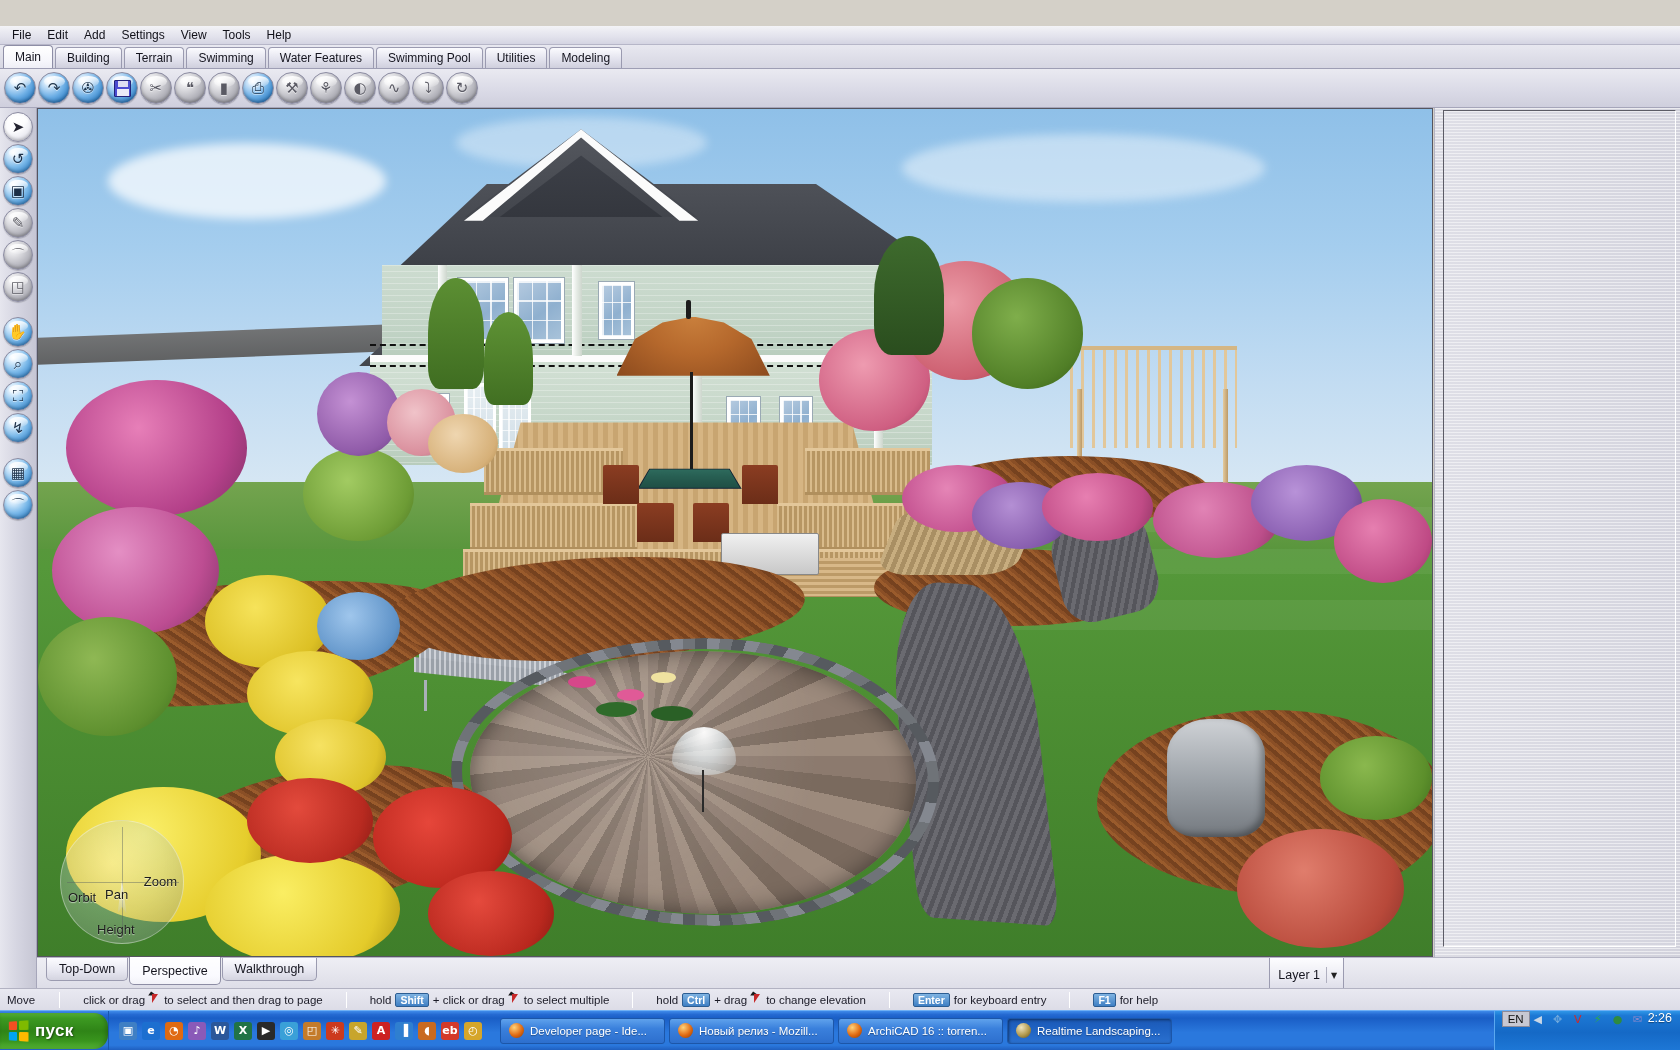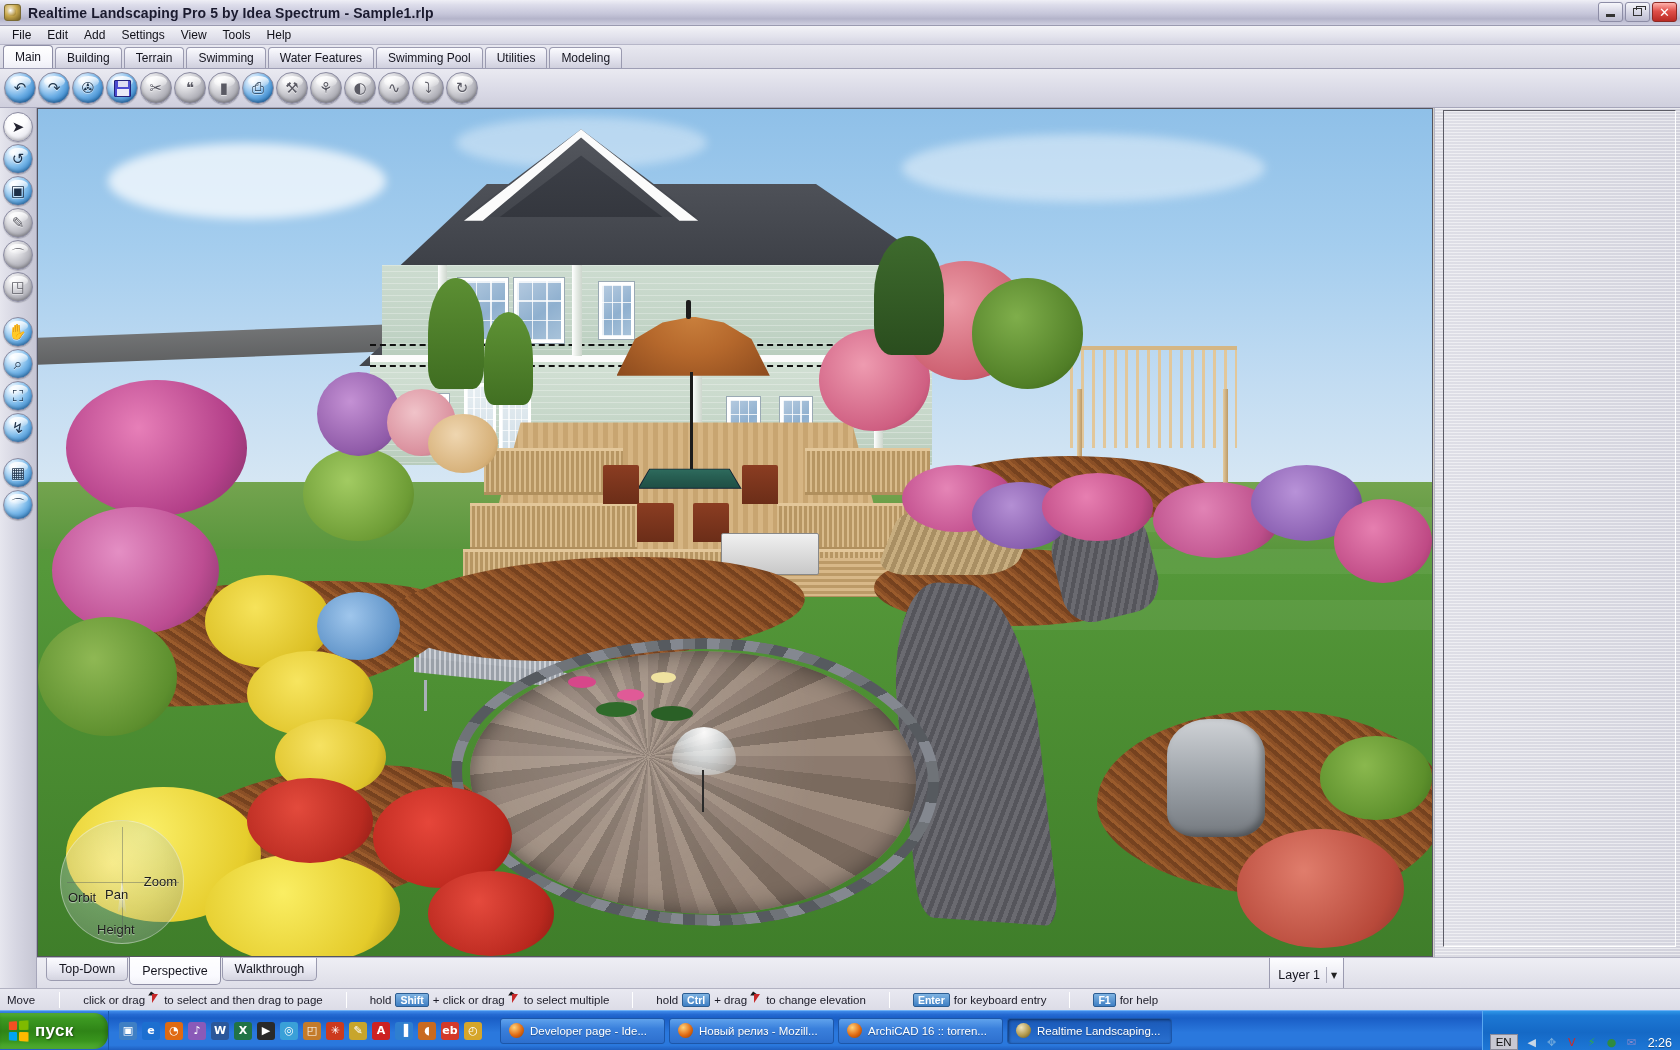"Realtime Landscaping Pro 5 by" div.titlebar { html: <div> <div></div> <div>Realtime Landscaping Pro 5 by Idea Spectrum - Sample1.rlp</div> <div> <div> <div></div> </div> <div> <div></div> </div> <div> <span>✕</span> </div> </div> </div> -> none }
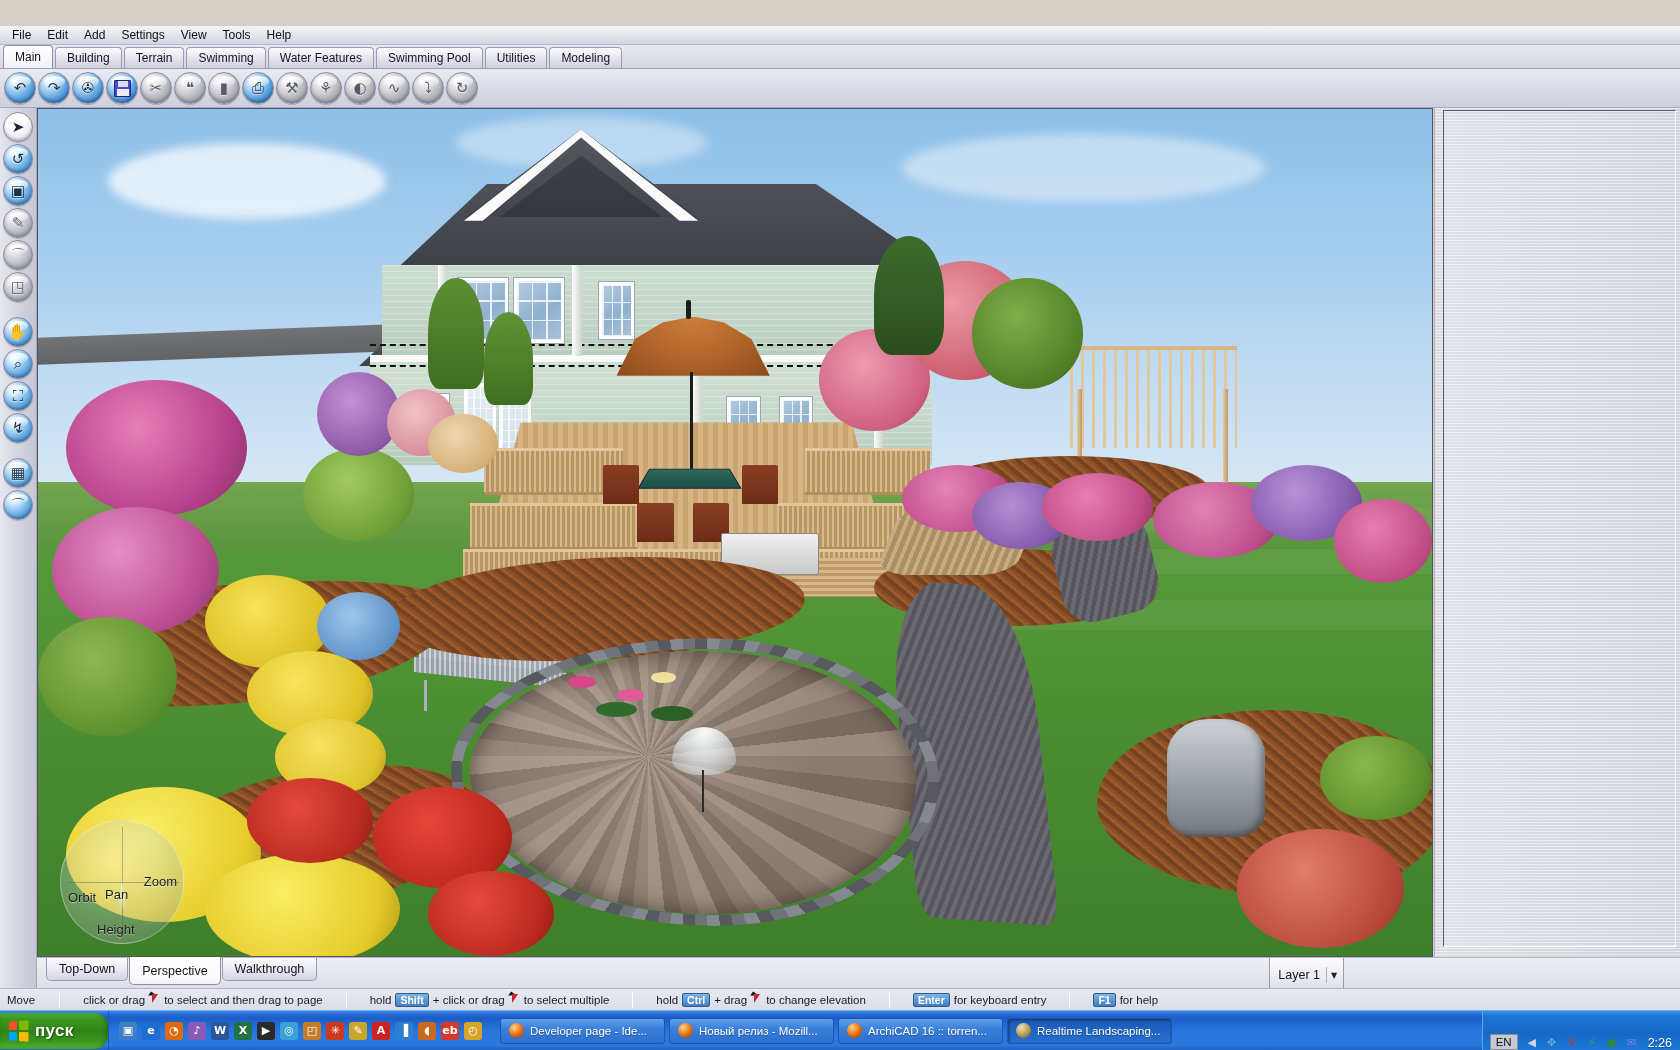"EN" .tray { align-items: flex-end -> flex-start; gap: 6px -> none }
